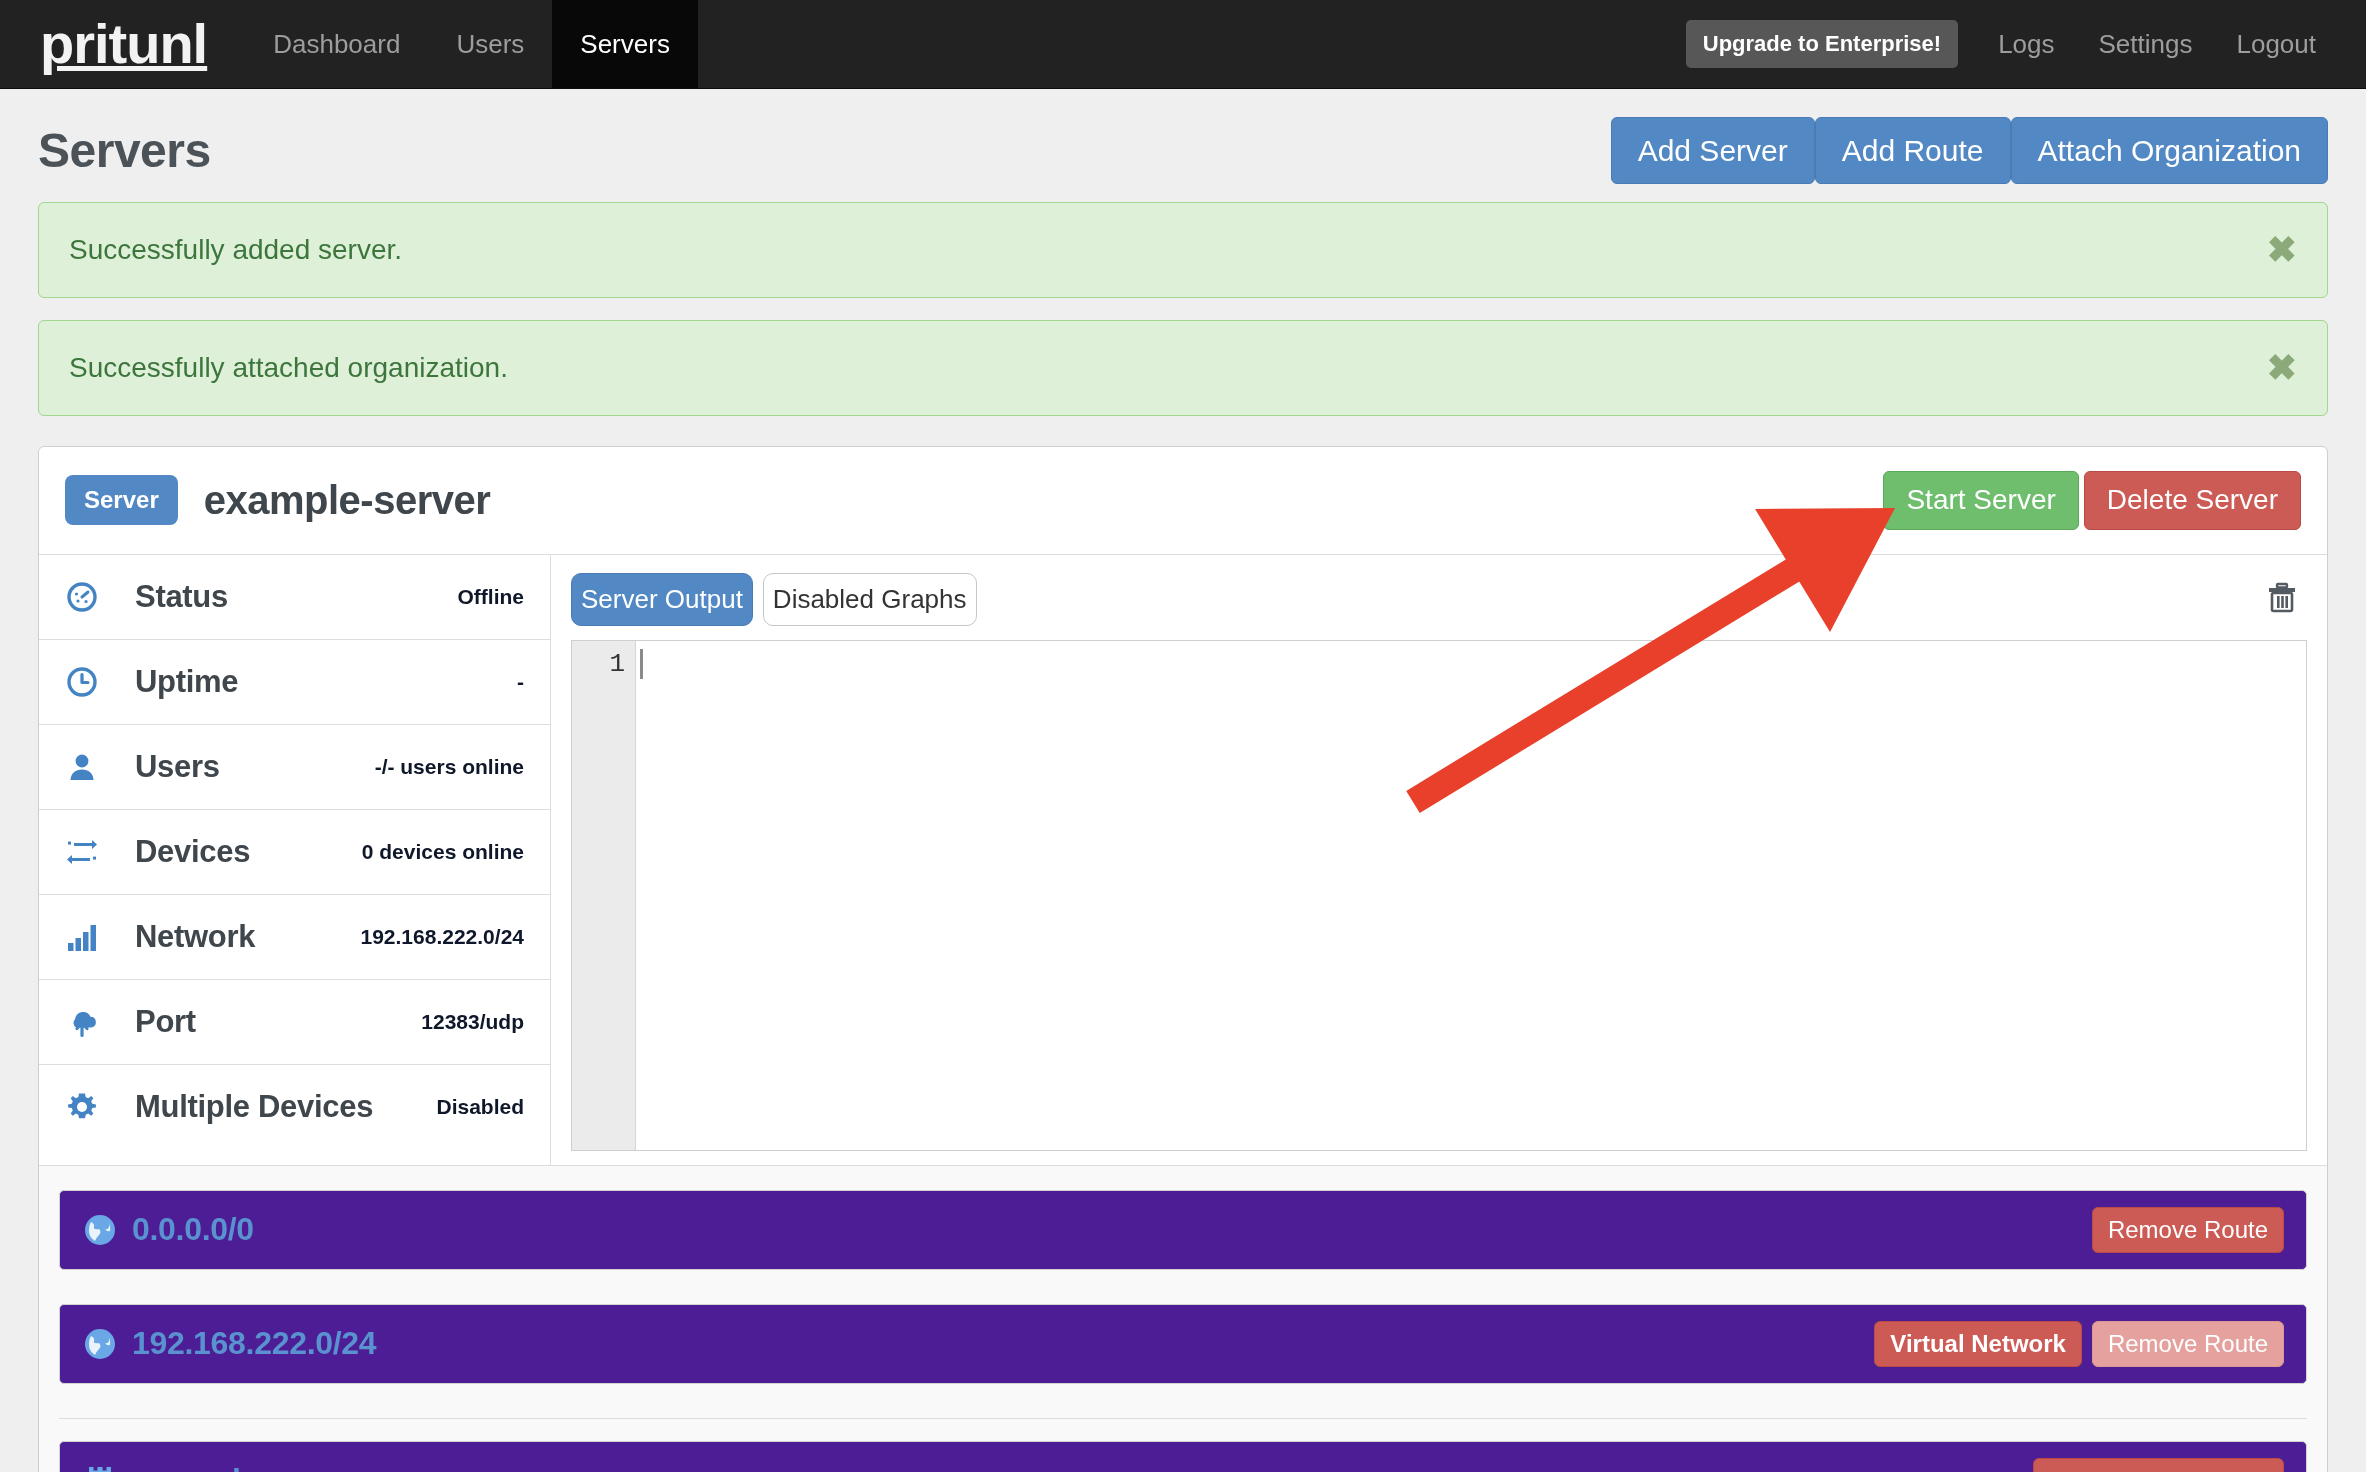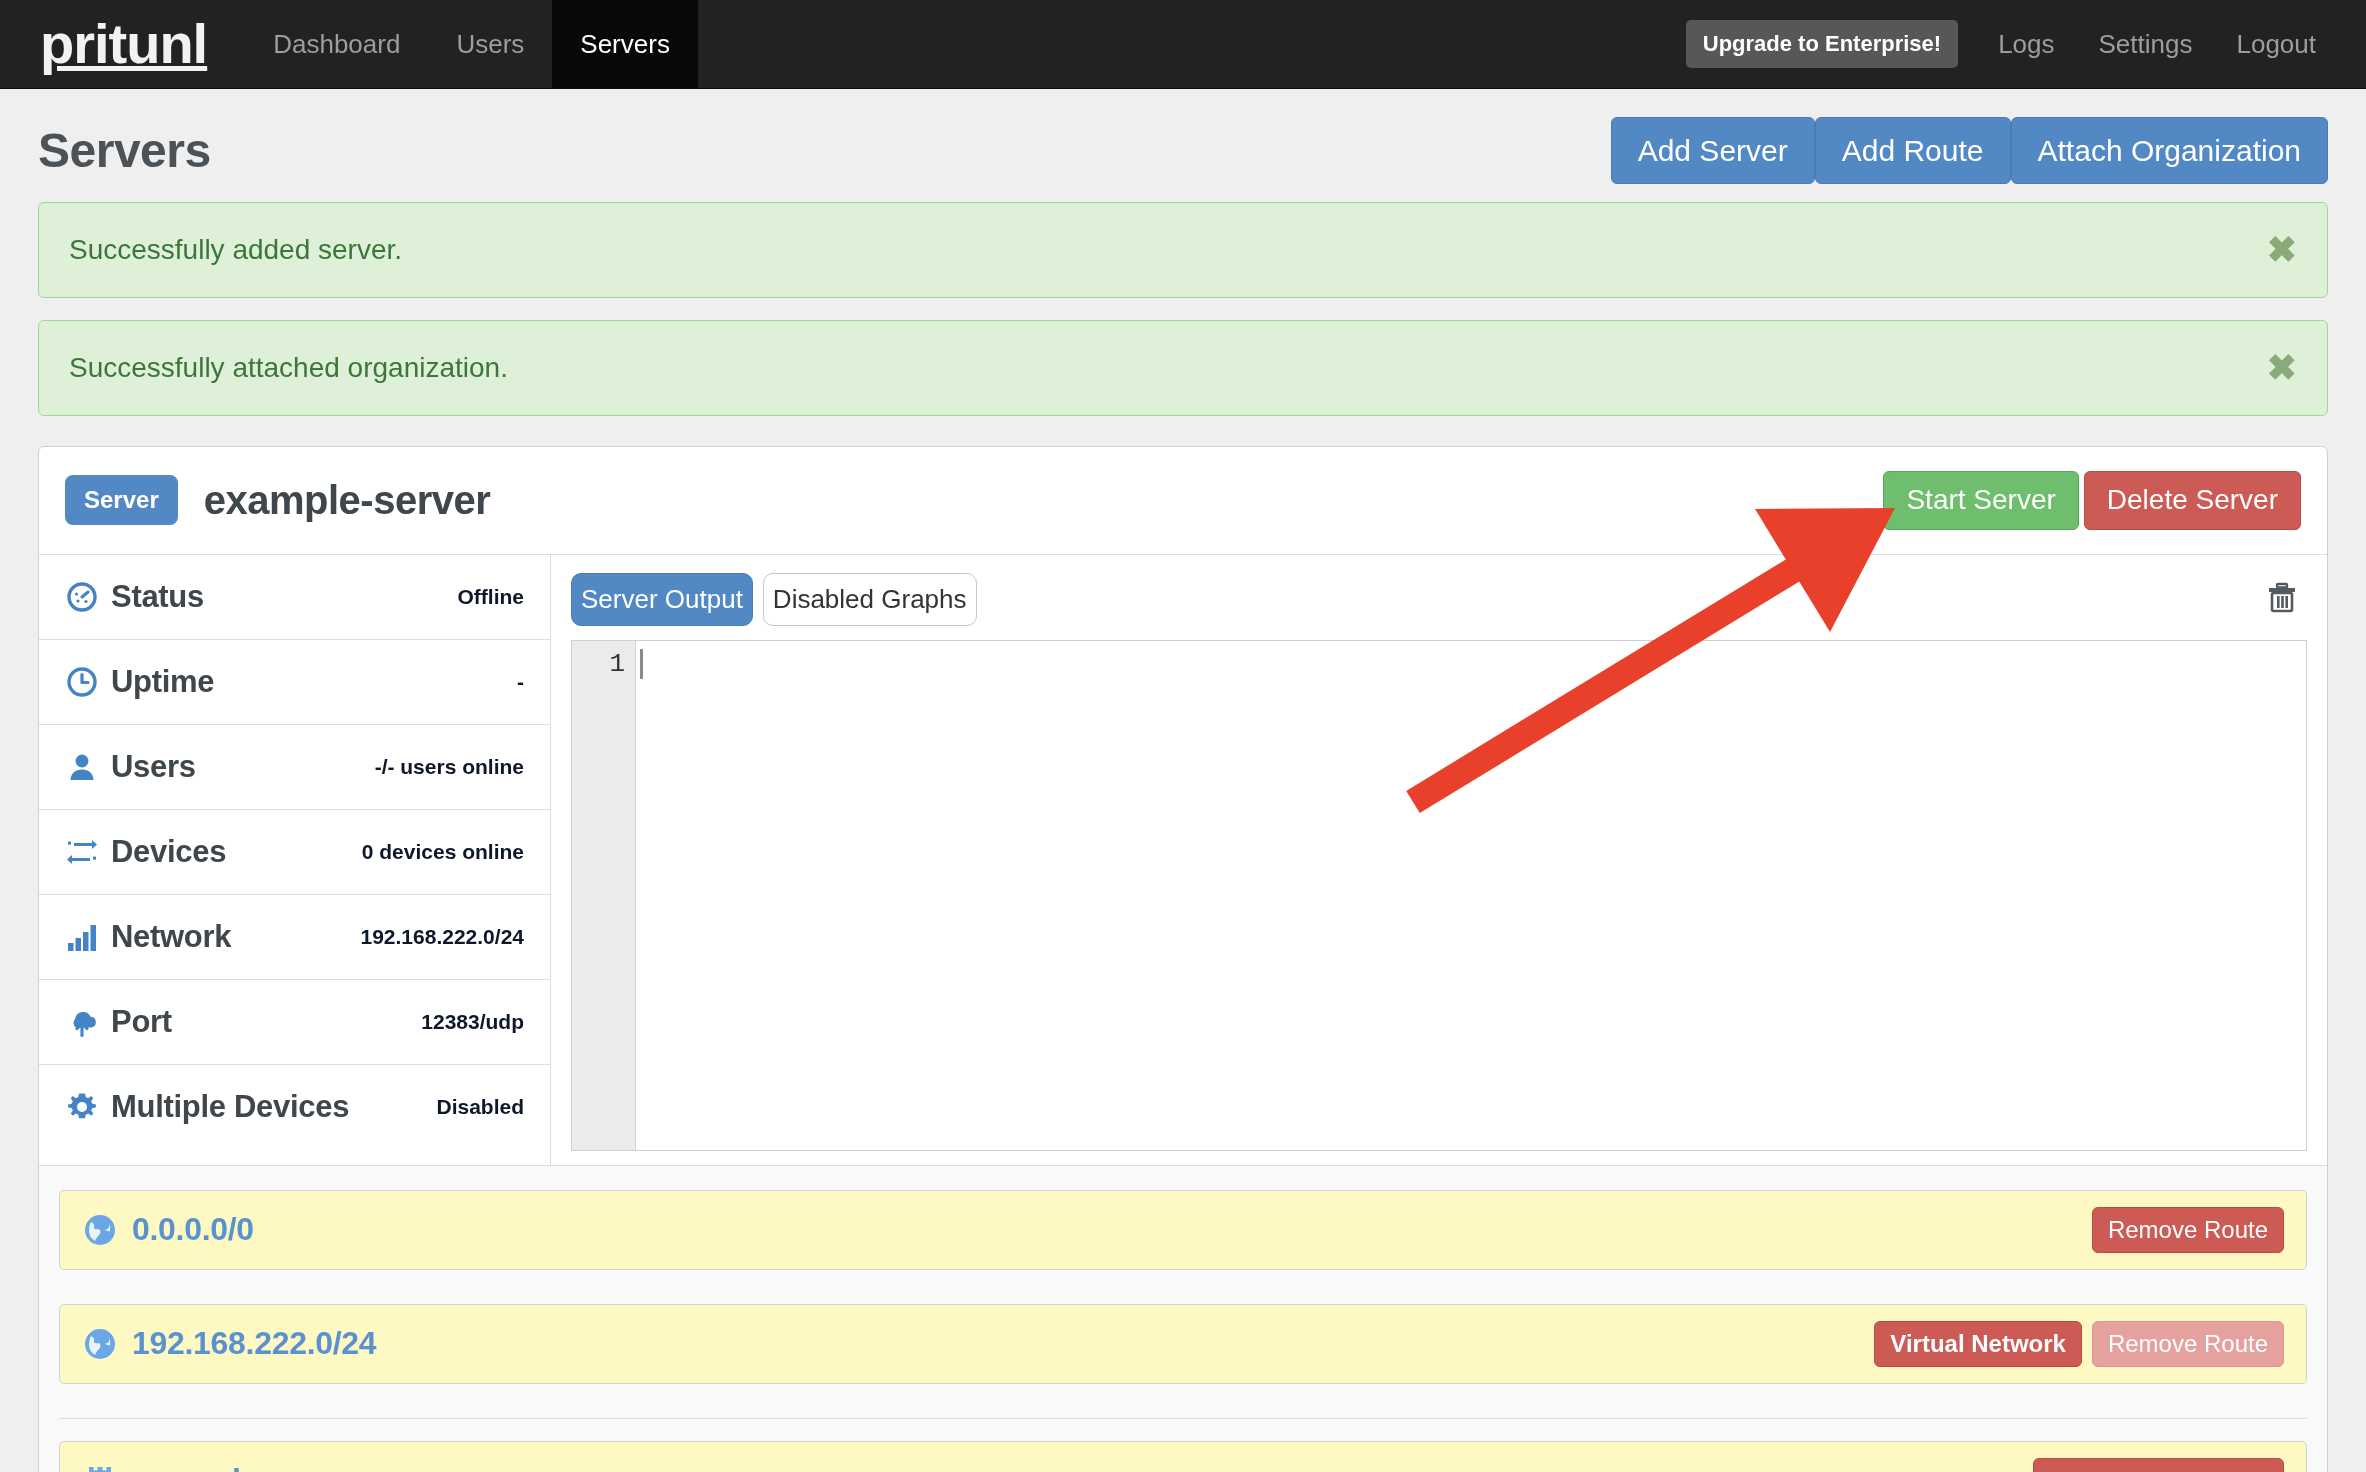"Status" .info-row { gap: none -> 24px }
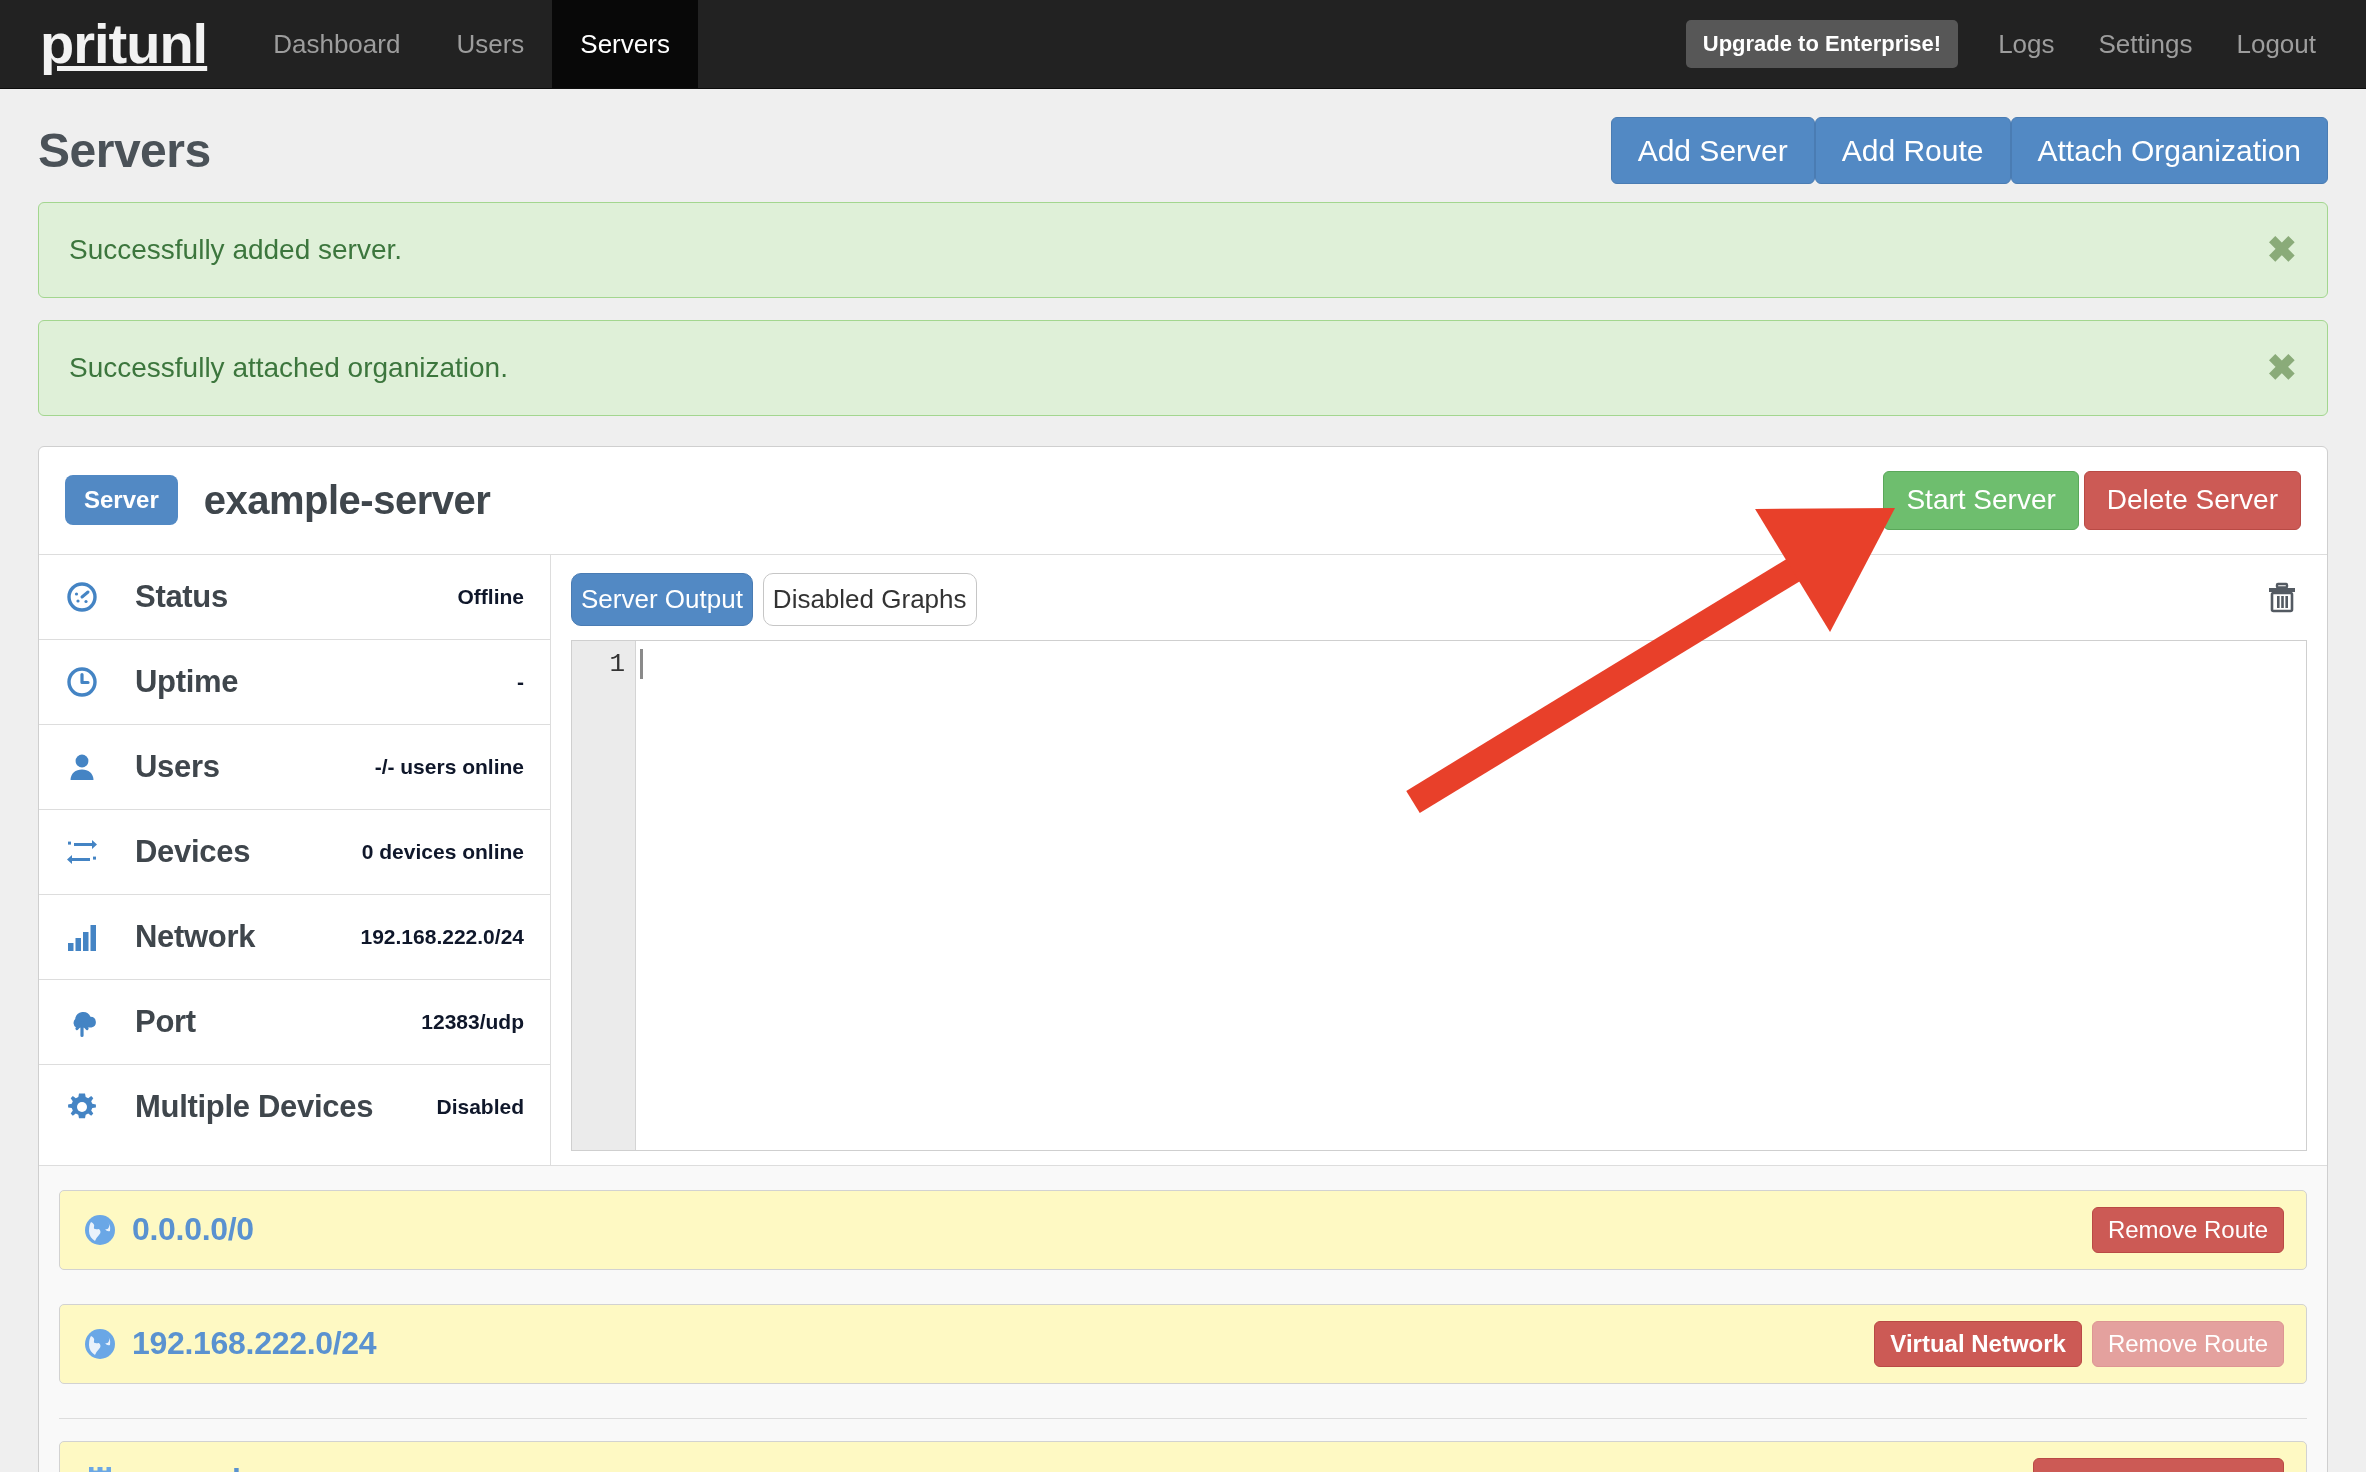"0.0.0.0/0" .sub-row { background: #fef9c3 -> #4c1d95 }
